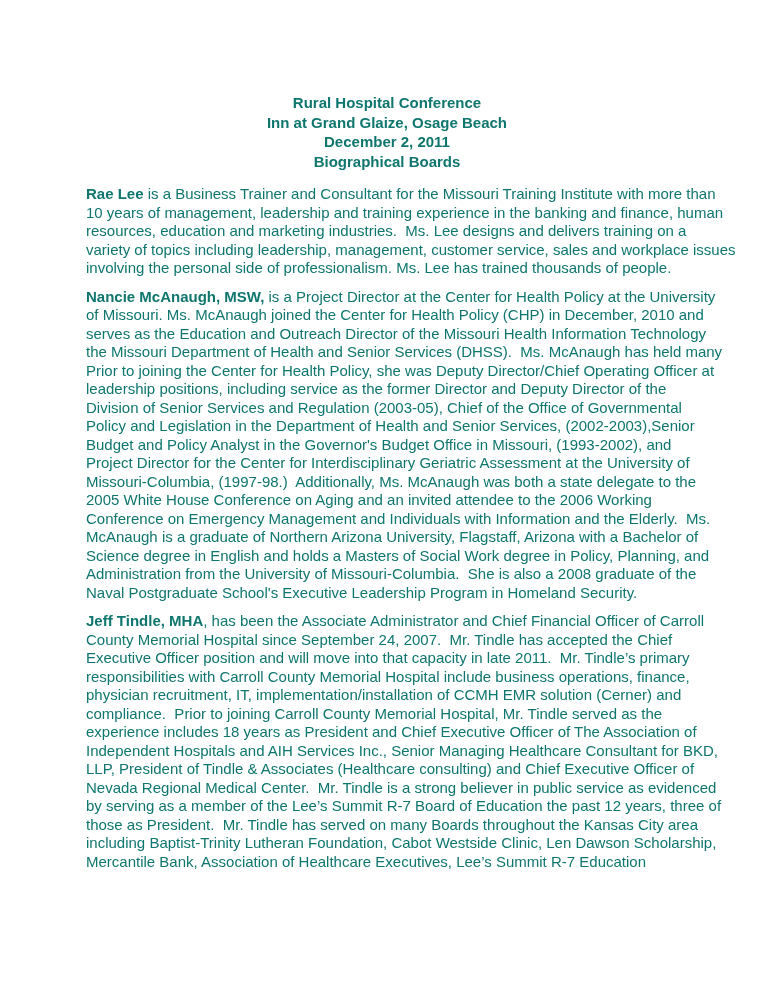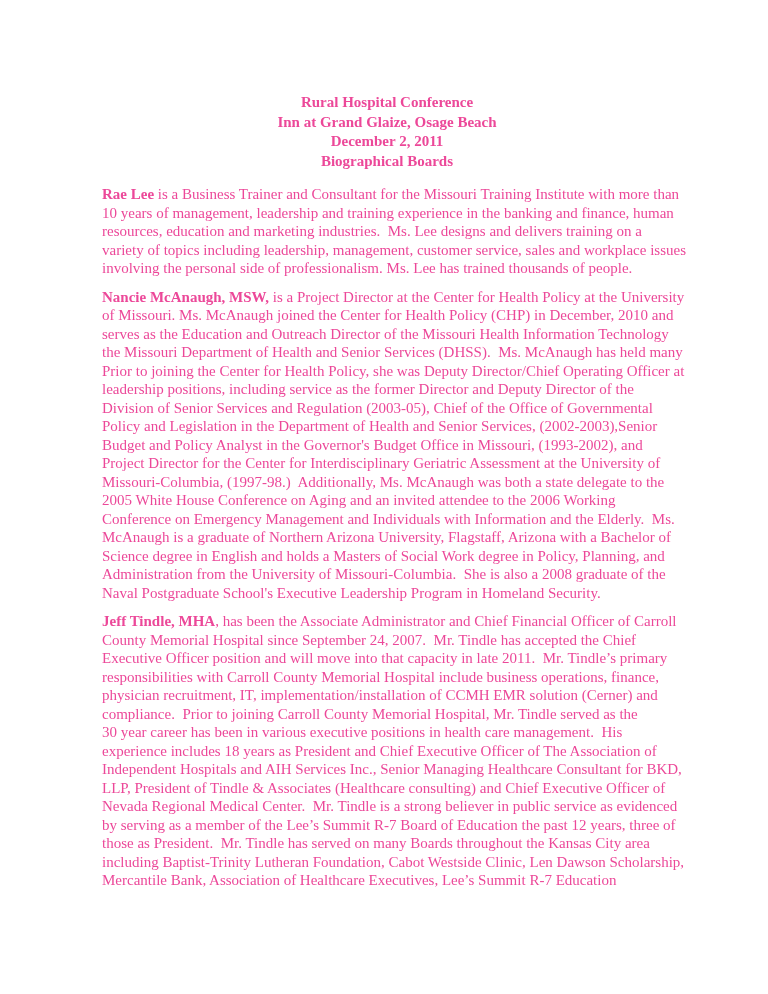"Rural Hospital Conference" .page { color: #ec4899 -> #0f766e; font-family: Liberation Serif, serif -> Liberation Sans, sans-serif }
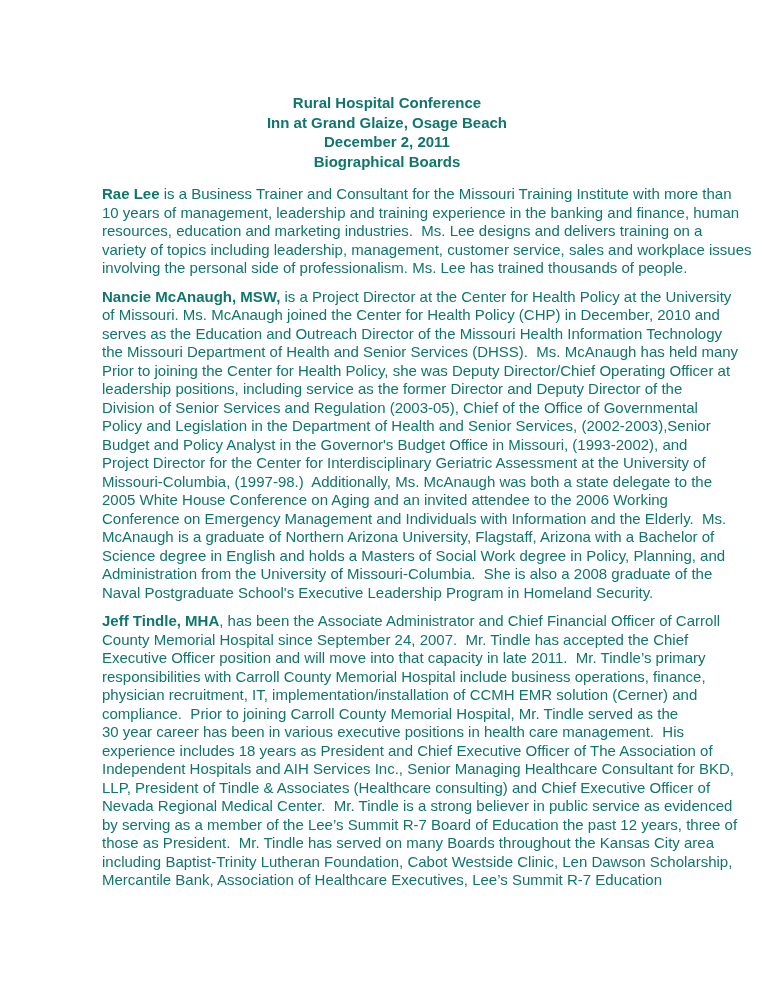"Rae Lee is a Business" .line { margin-left: 16px -> none }
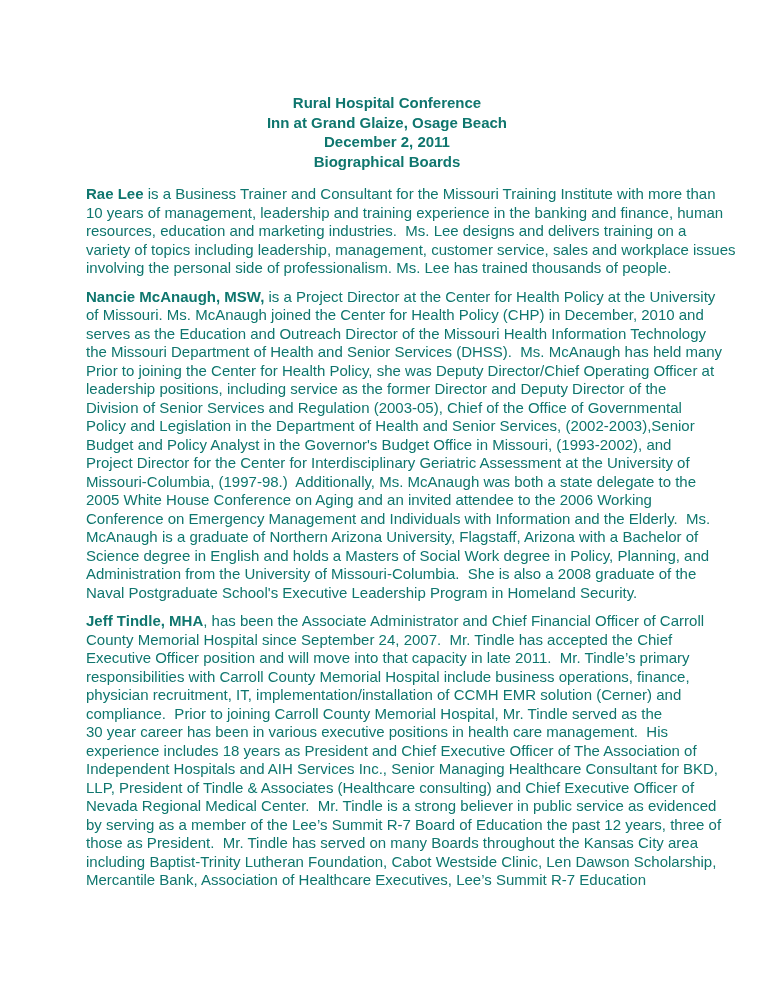"30 year career has been" div.line { html: <div>30 year career has been in various executive positions in health care management. His</div> -> none }
